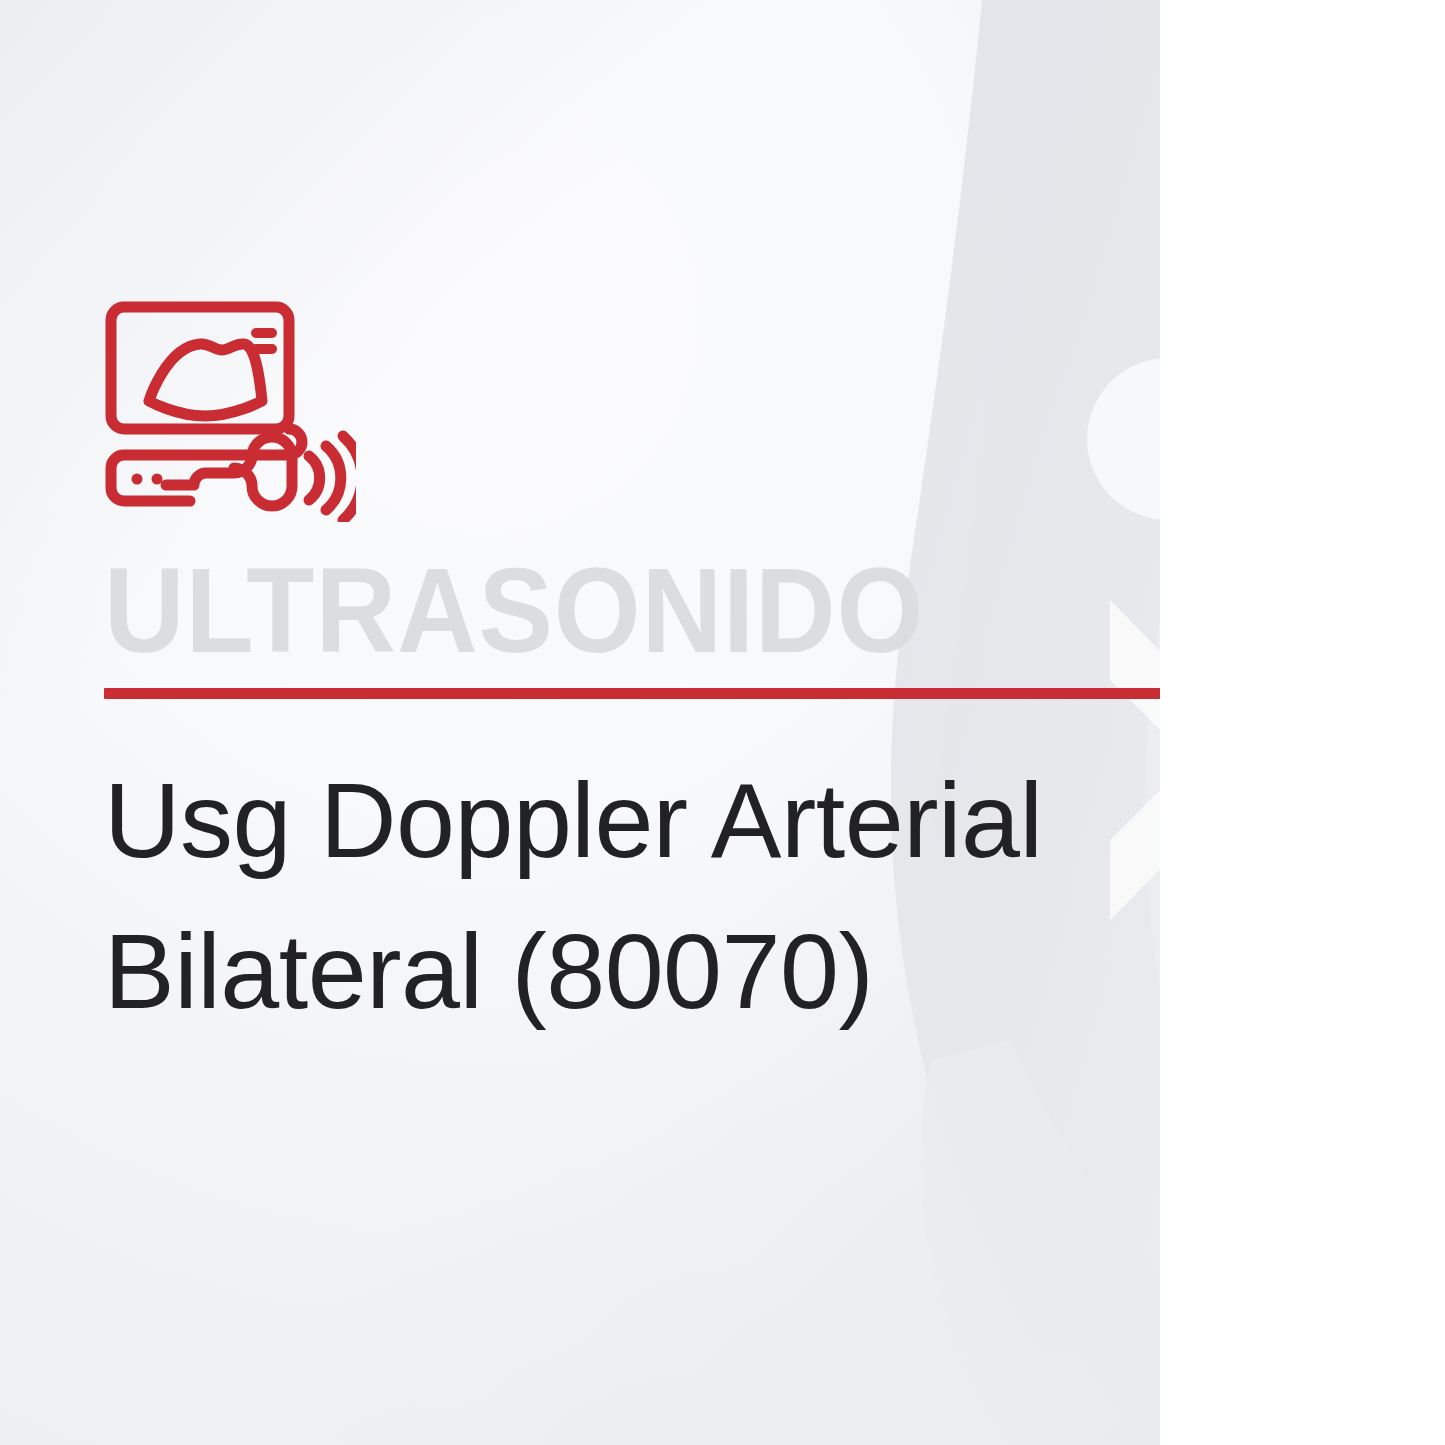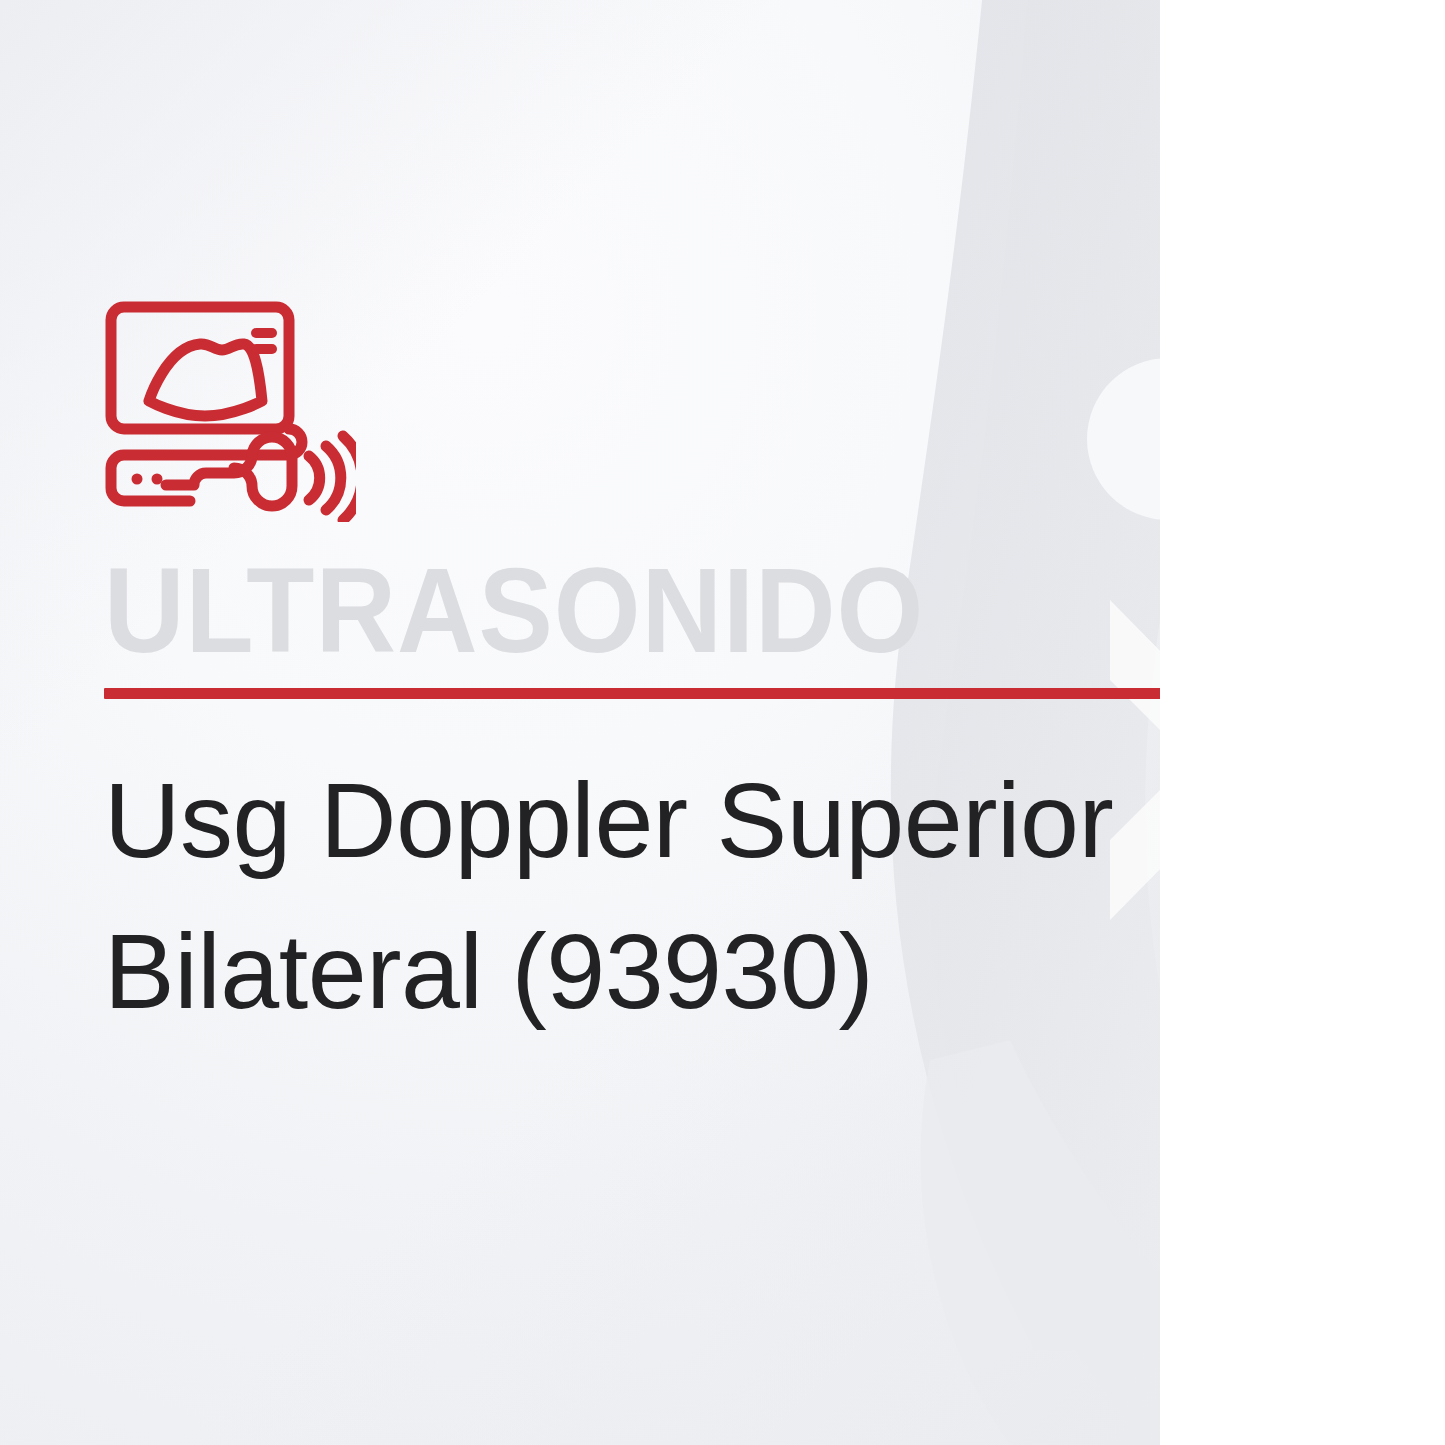"Usg Doppler Superior" span.ln { text: Superior -> Arterial }
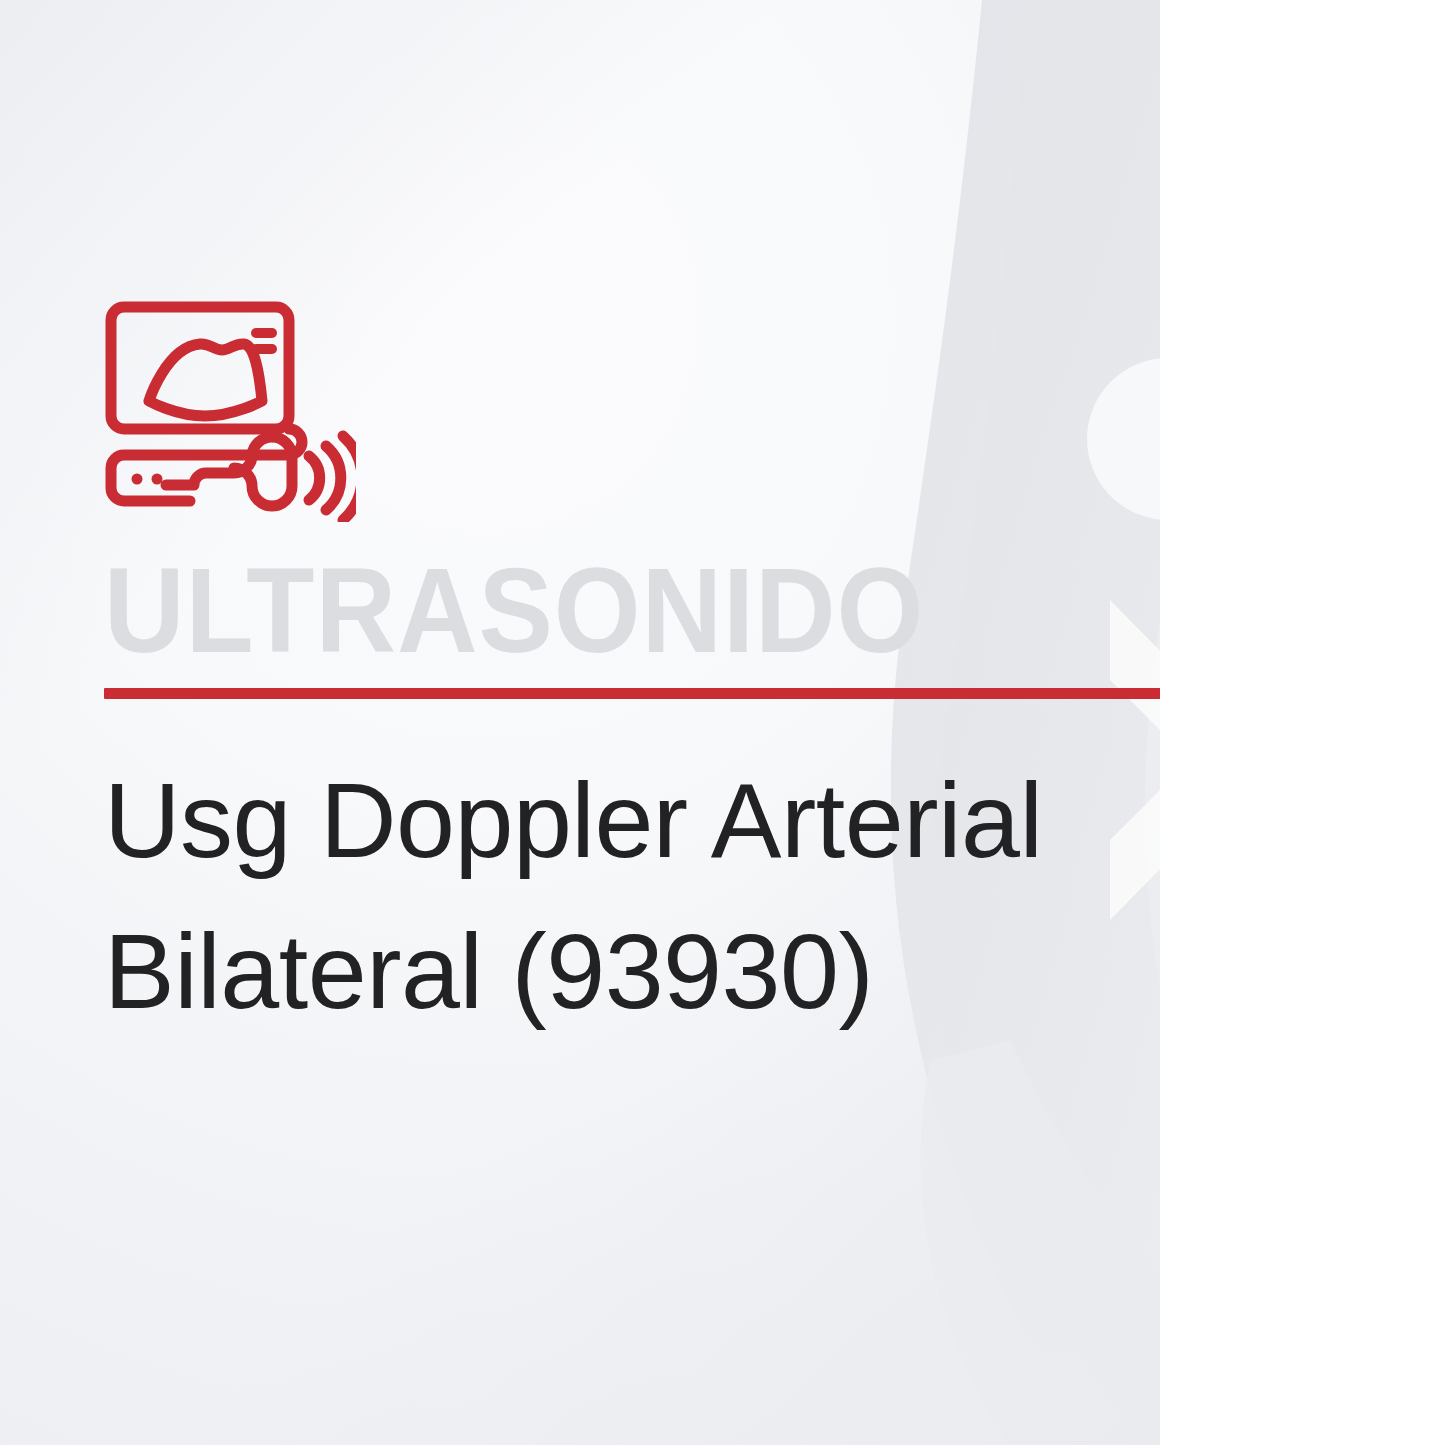"Bilateral (93930)" span.ln { text: 93930 -> 80070 }
